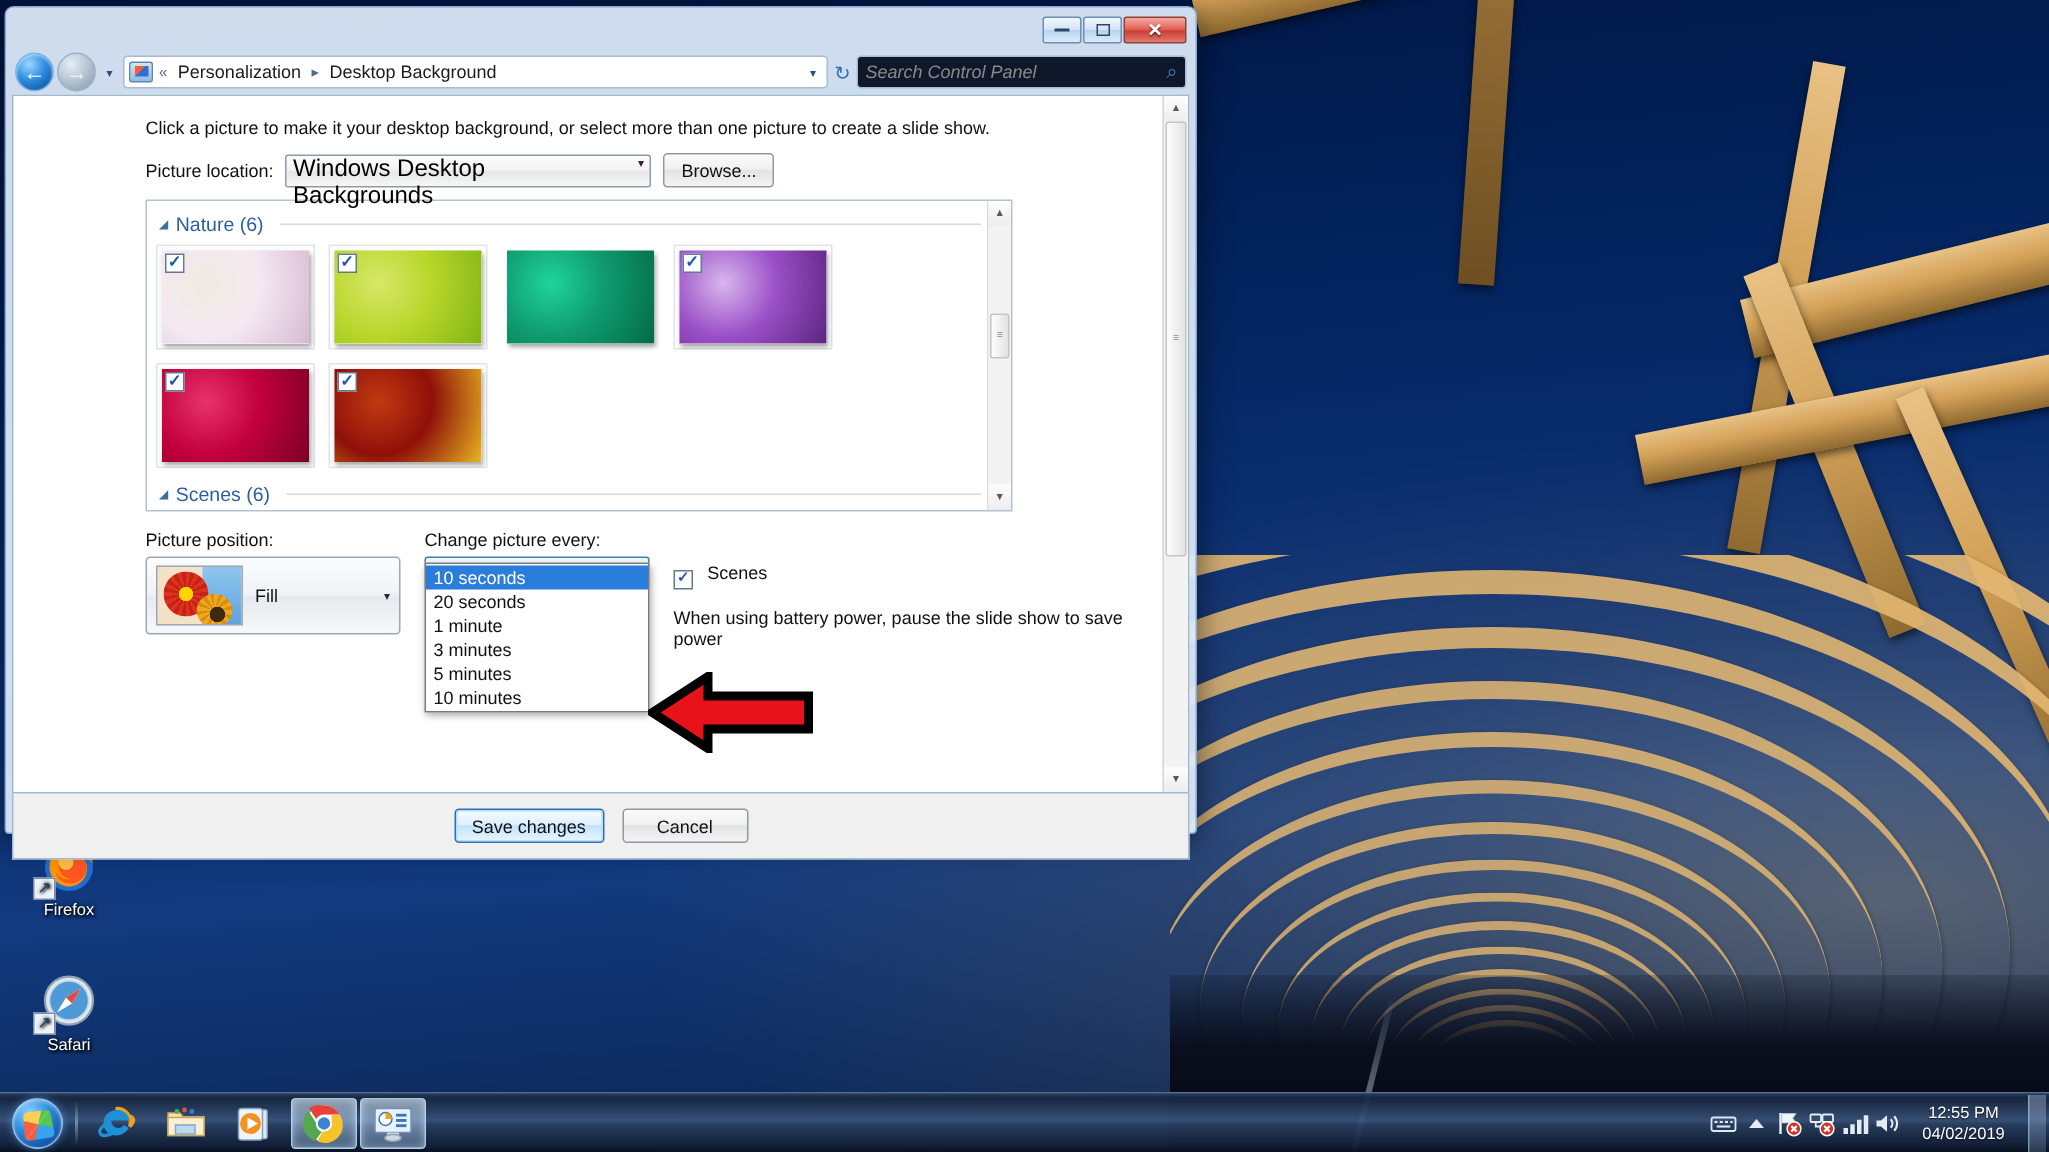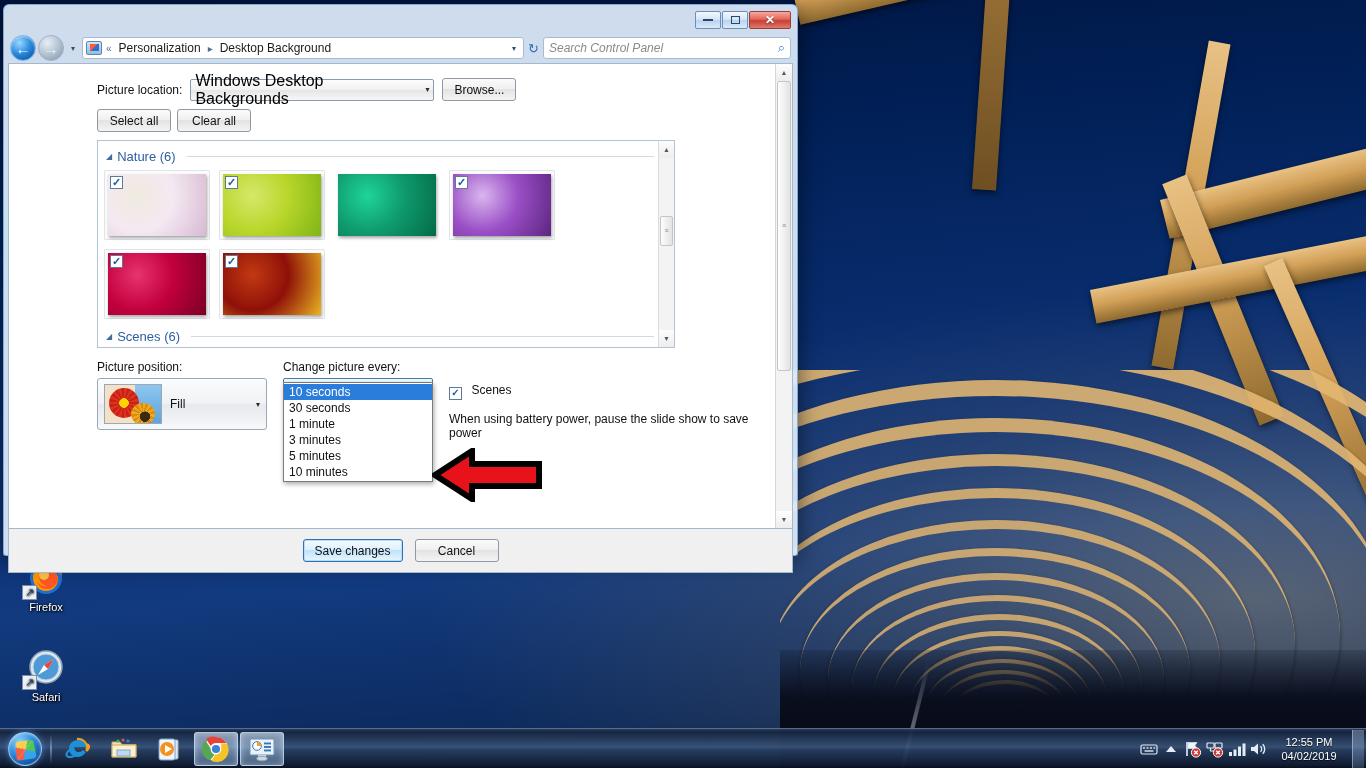"Search Control Panel" .searchbox { background: #ffffff -> #0f172a; width: 248px -> 220px }
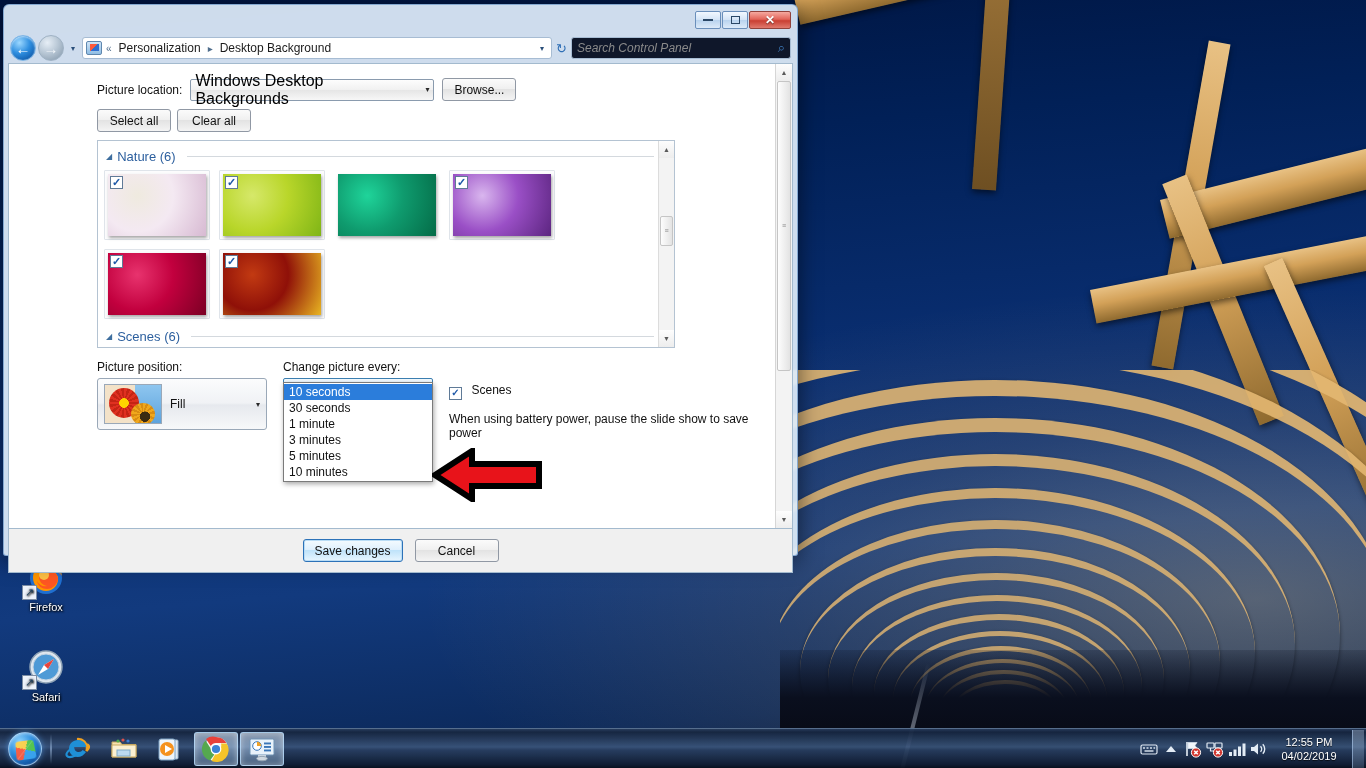"Click a picture to make" div.subtitle { html: none -> <div>Click a picture to make it your desktop background, or select more than one picture to create a slide show.</div> }
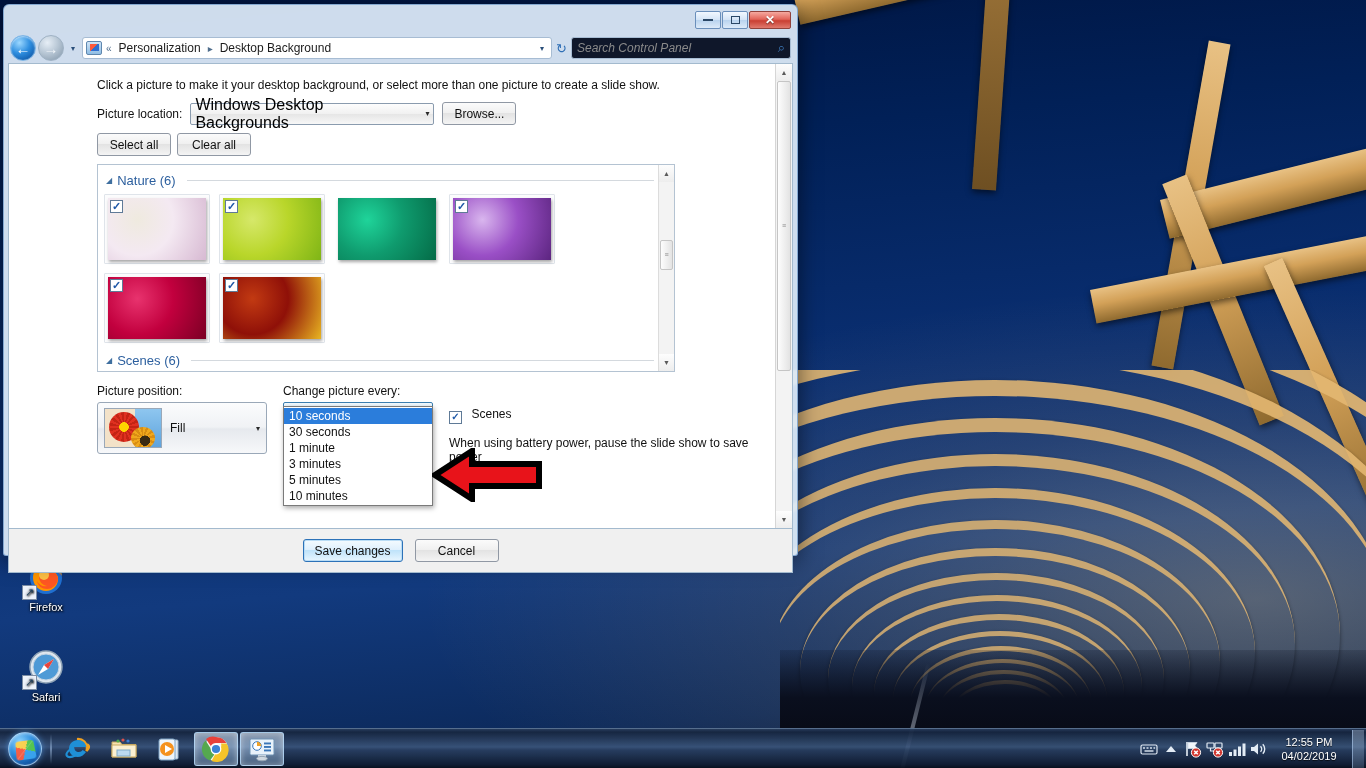"Windows Desktop Backgrounds" .combo { align-items: center -> none }
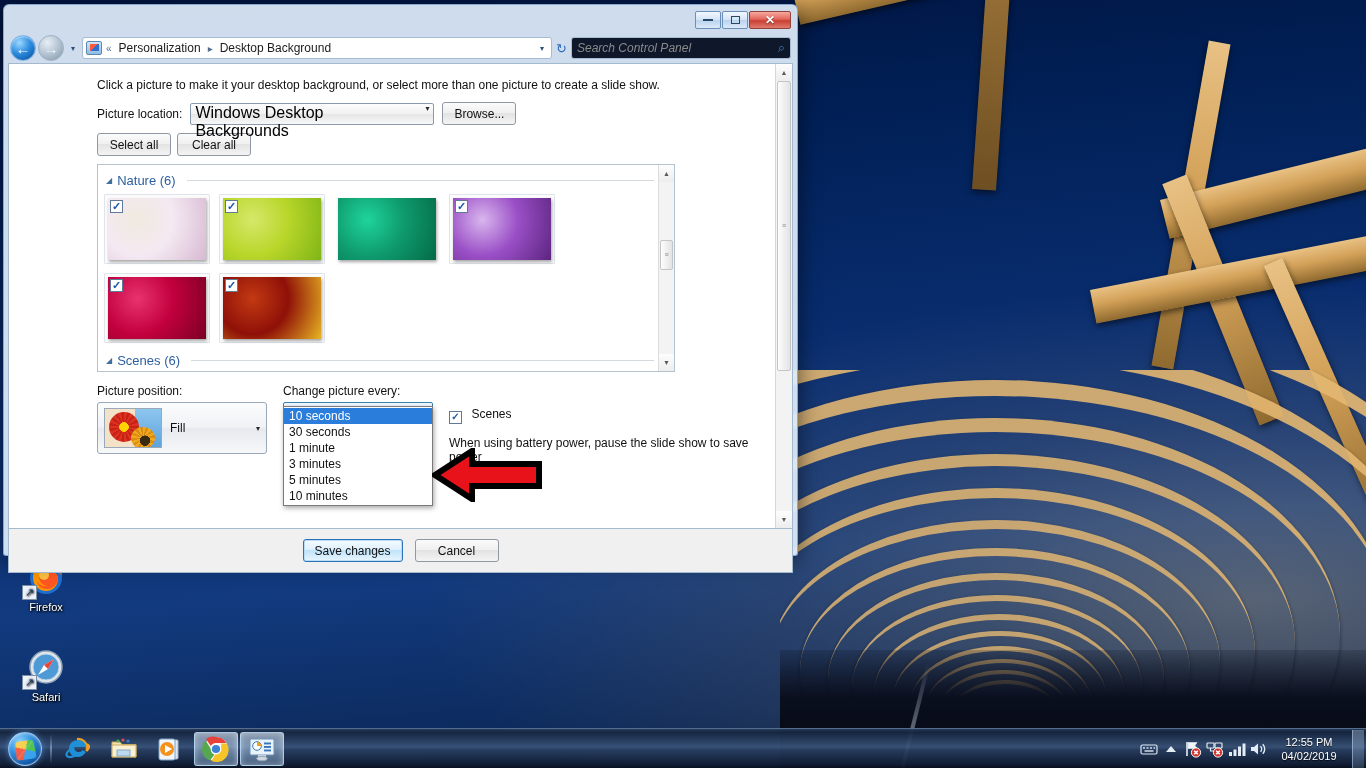"Select all" div.row { html: <div> <div>Select all</div> <div>Clear all</div> </div> -> none }
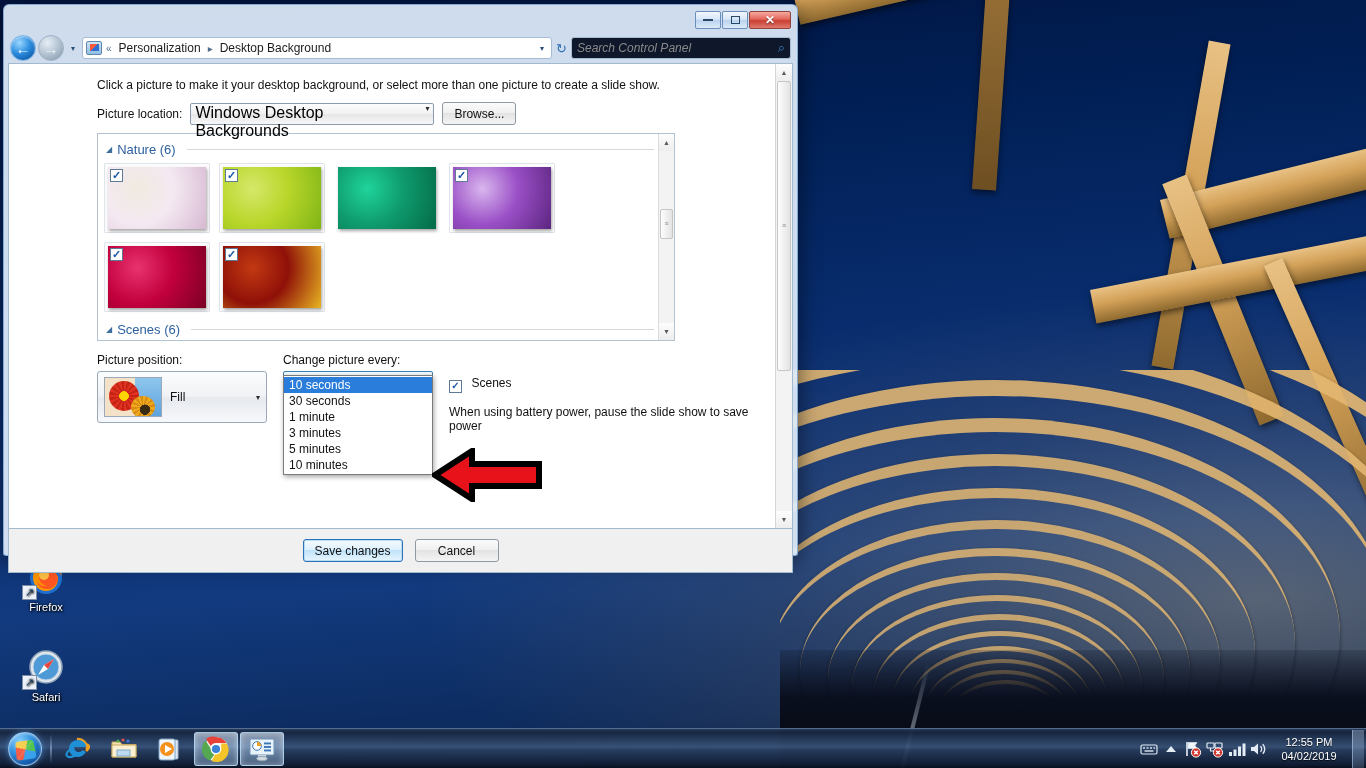"30 seconds" div.dd-item { text: 30 -> 20 }
